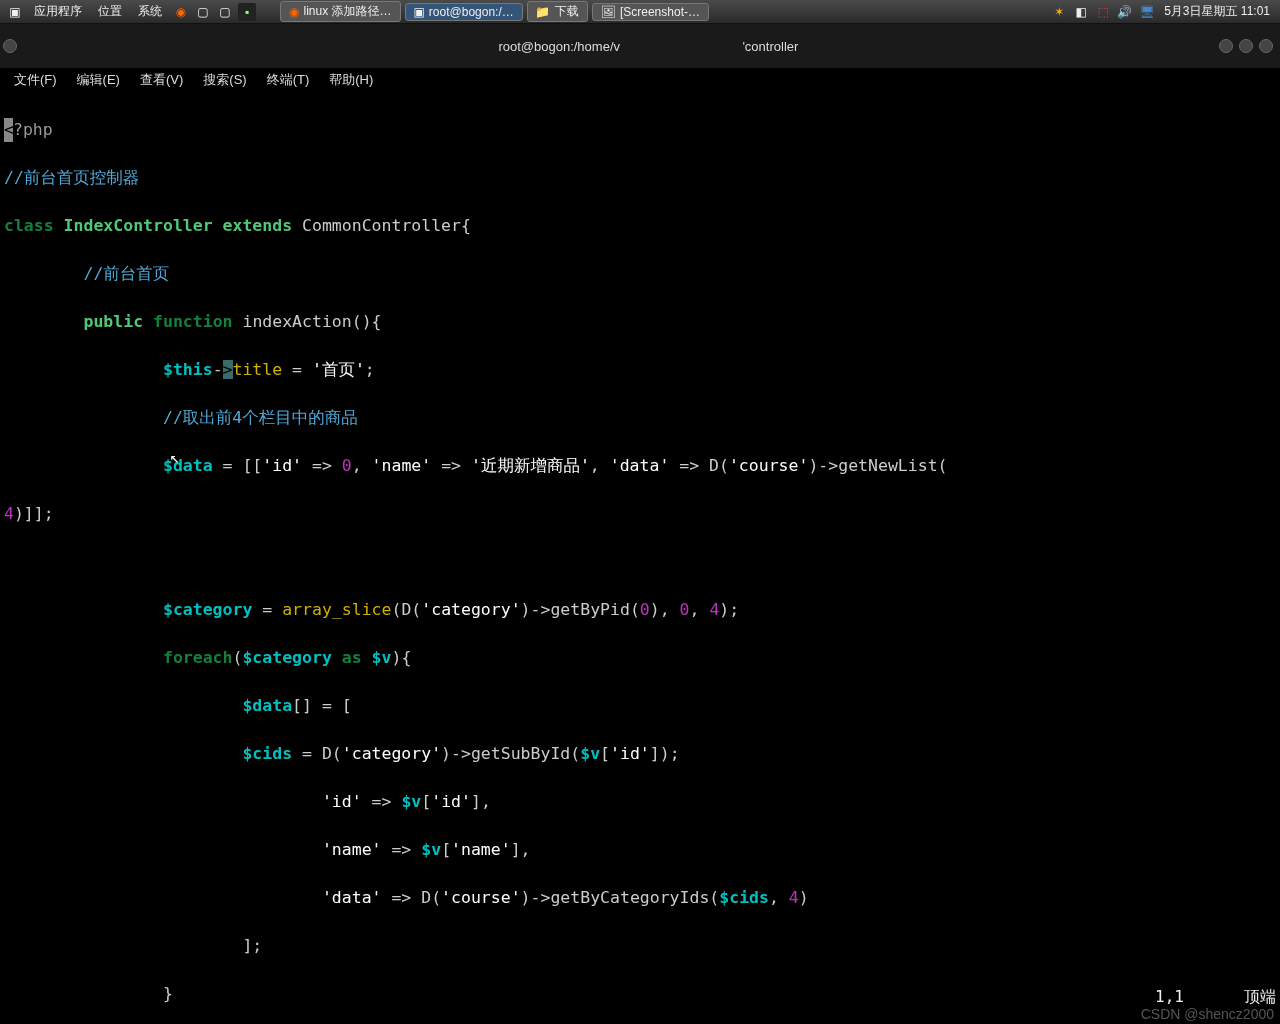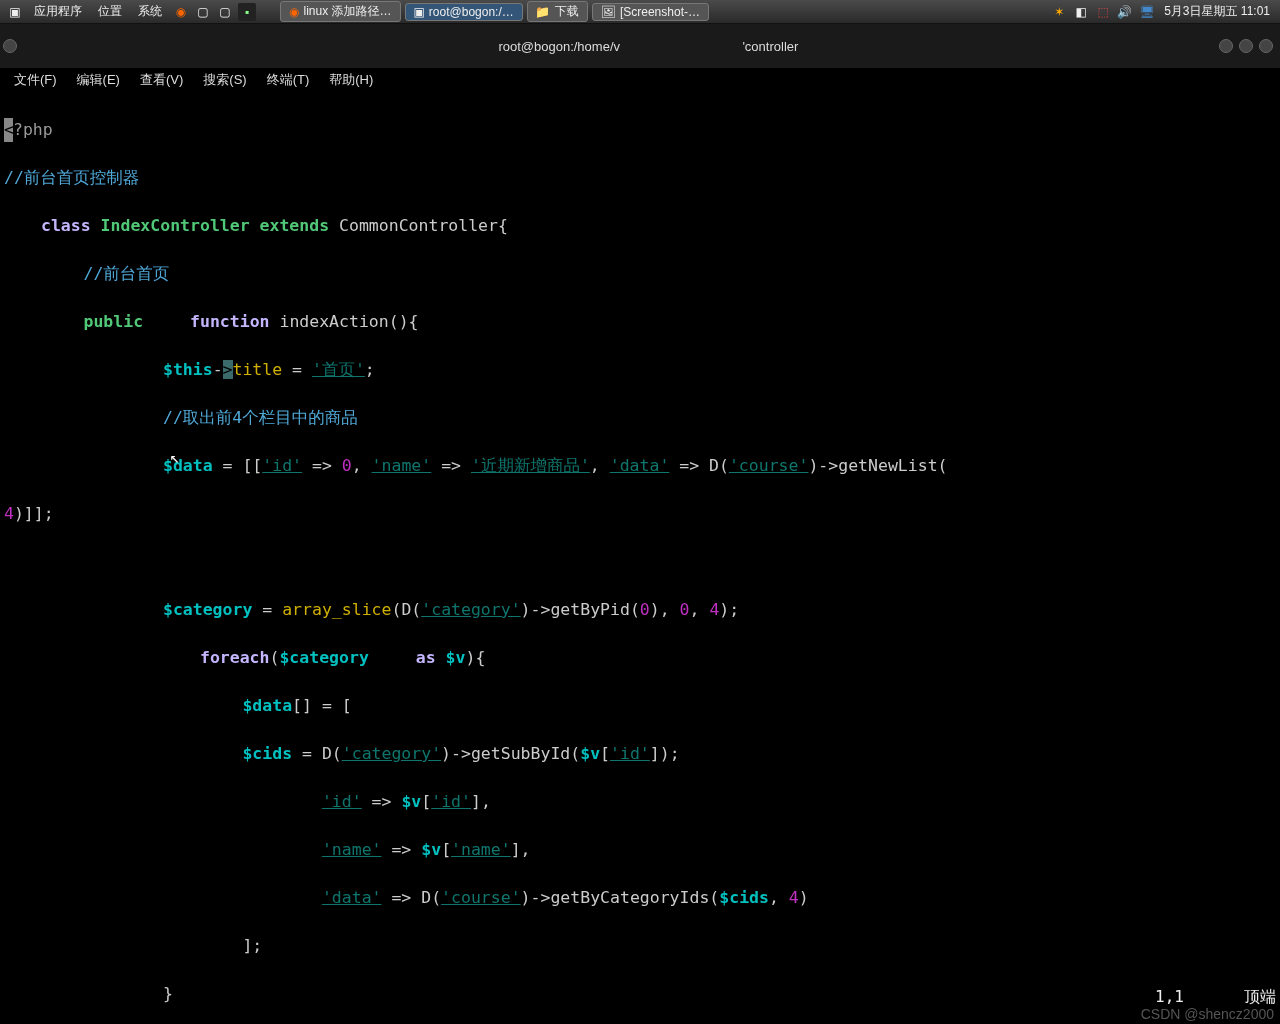"class" .c-kw { color: #c4b5fd -> #15803d; margin-left: 37px -> none }
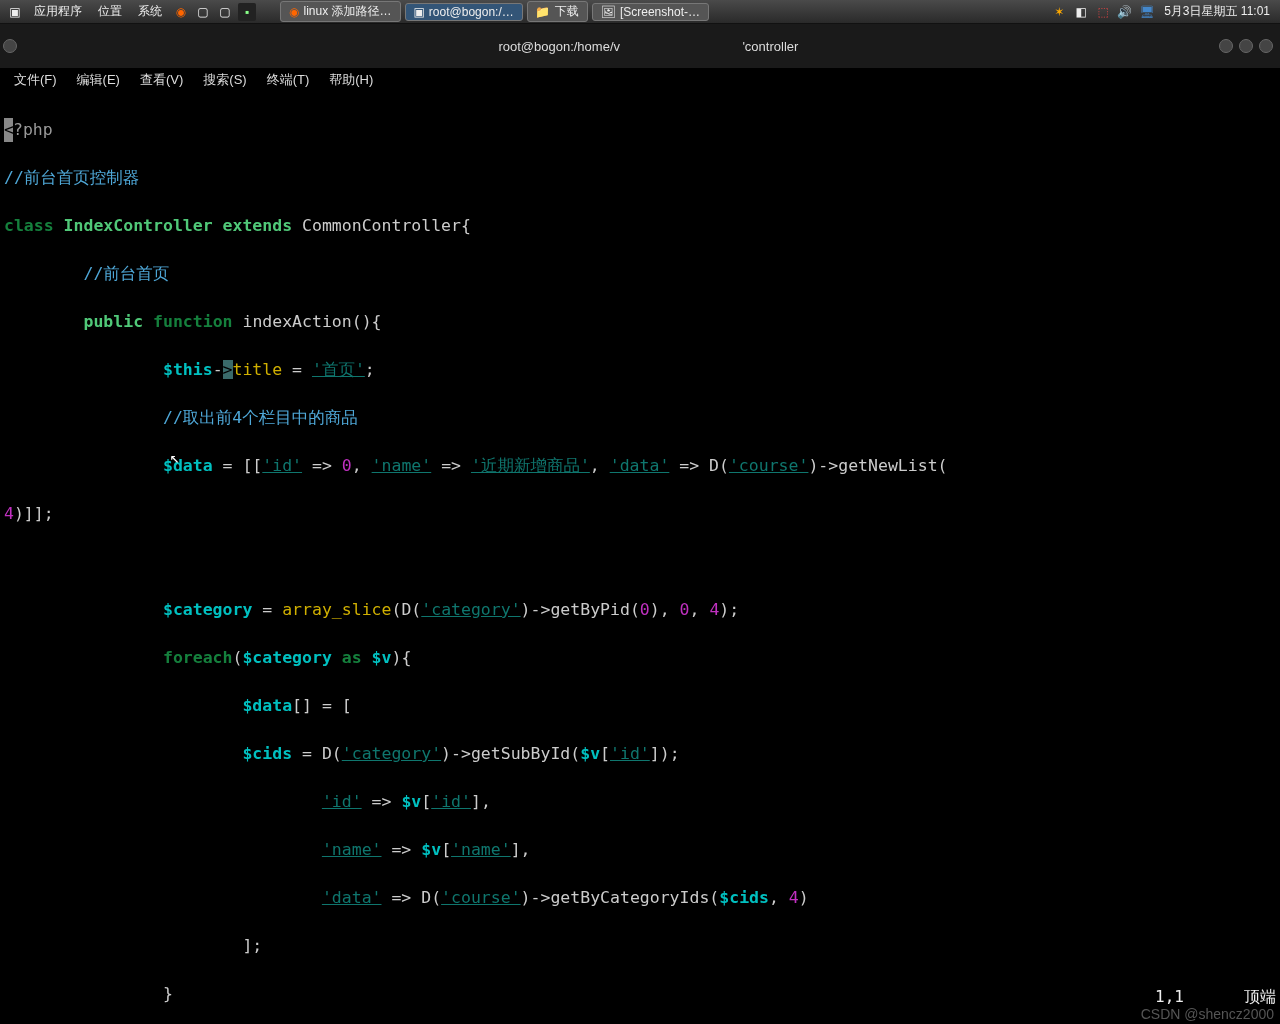"'首页'" .c-str { color: #0f766e -> #ffffff; text-decoration: underline -> none }
